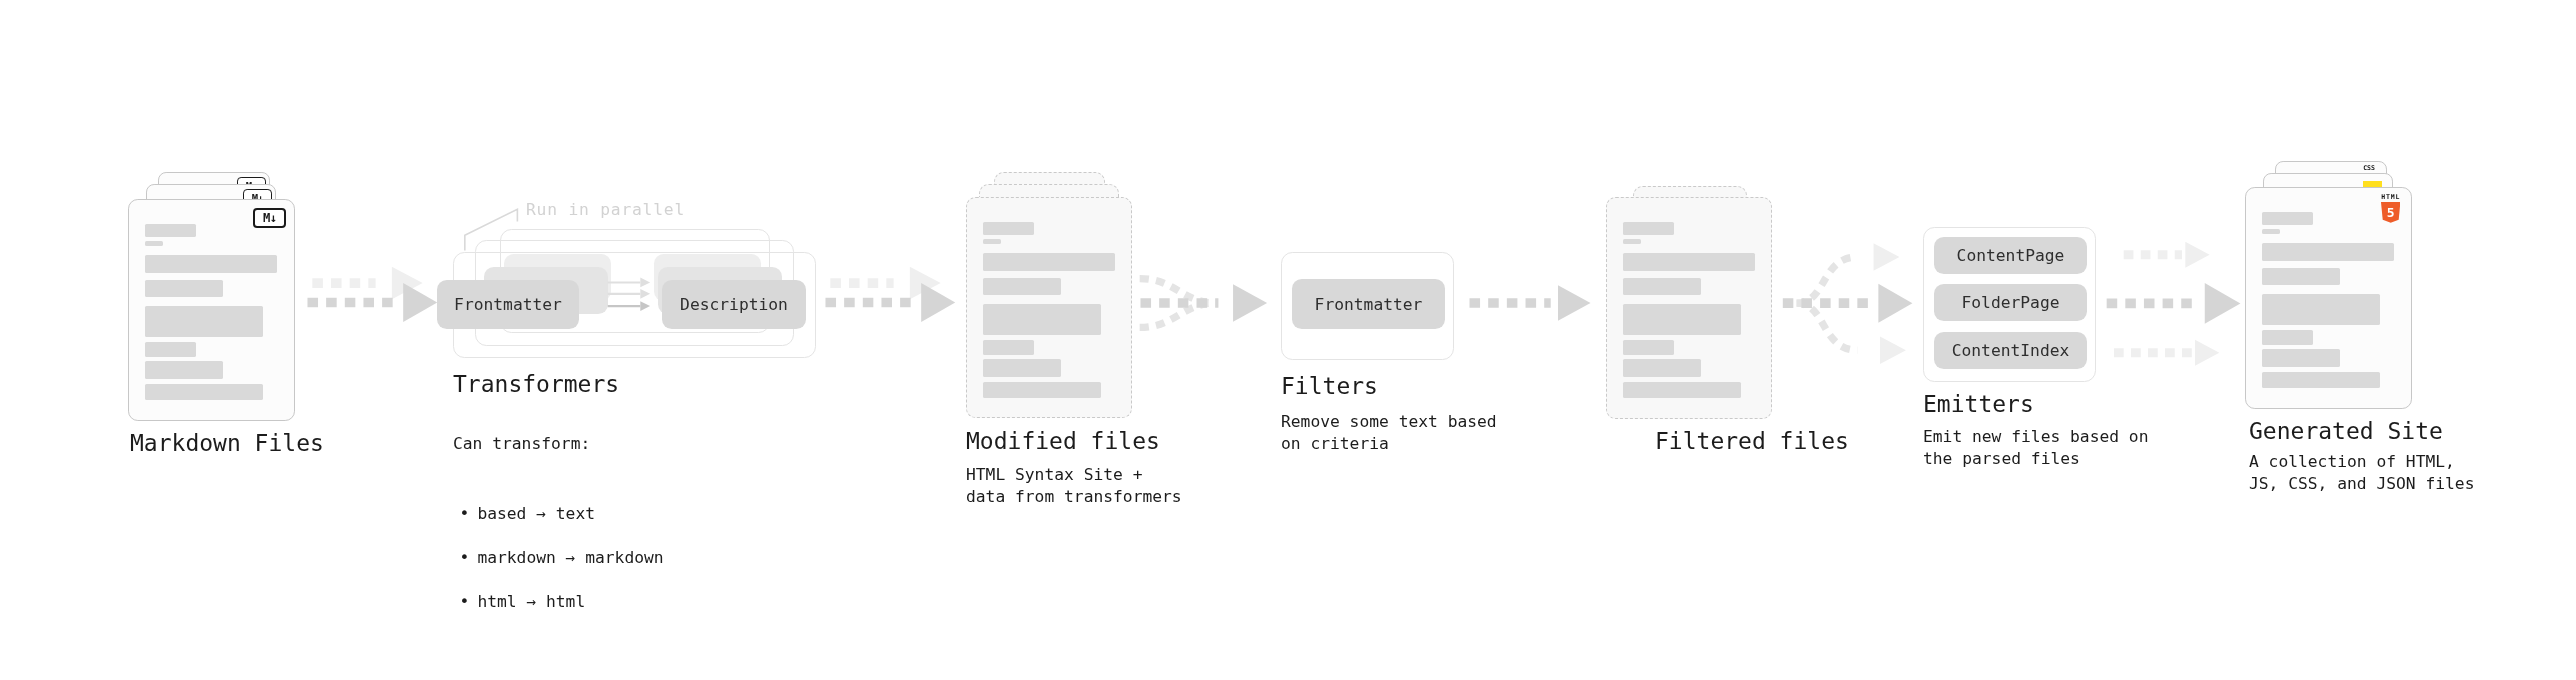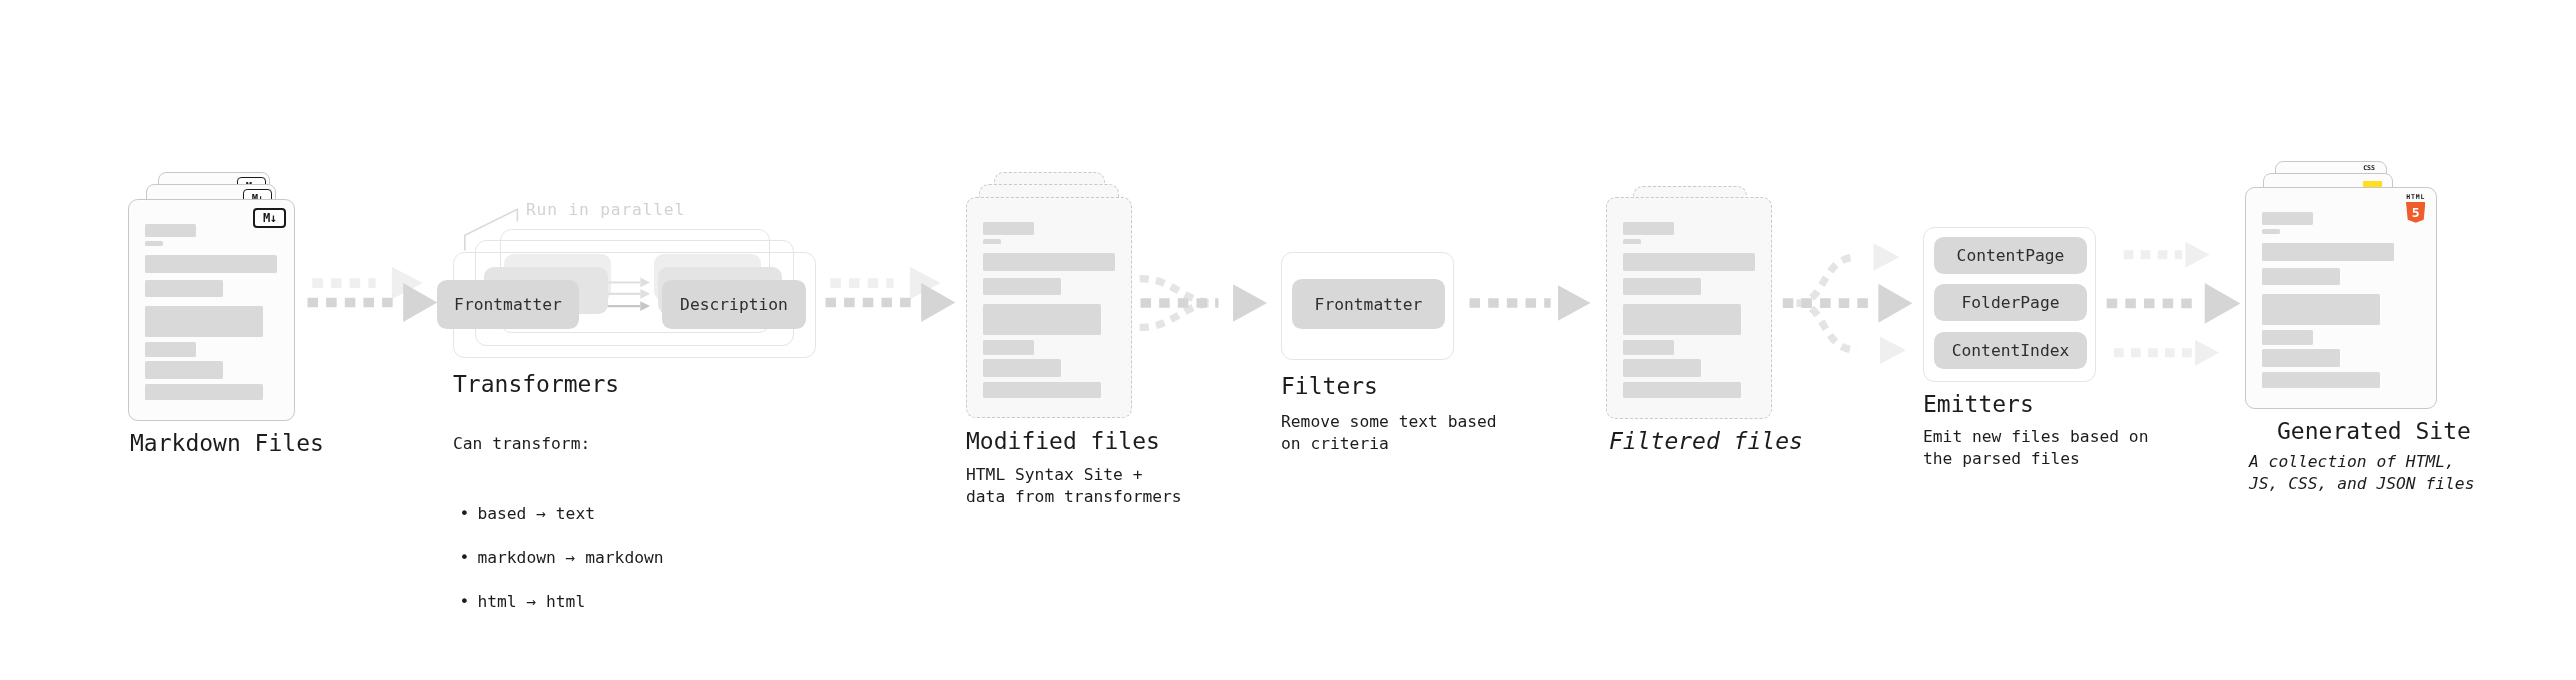"HTML" div.card { width: 192px -> 167px }
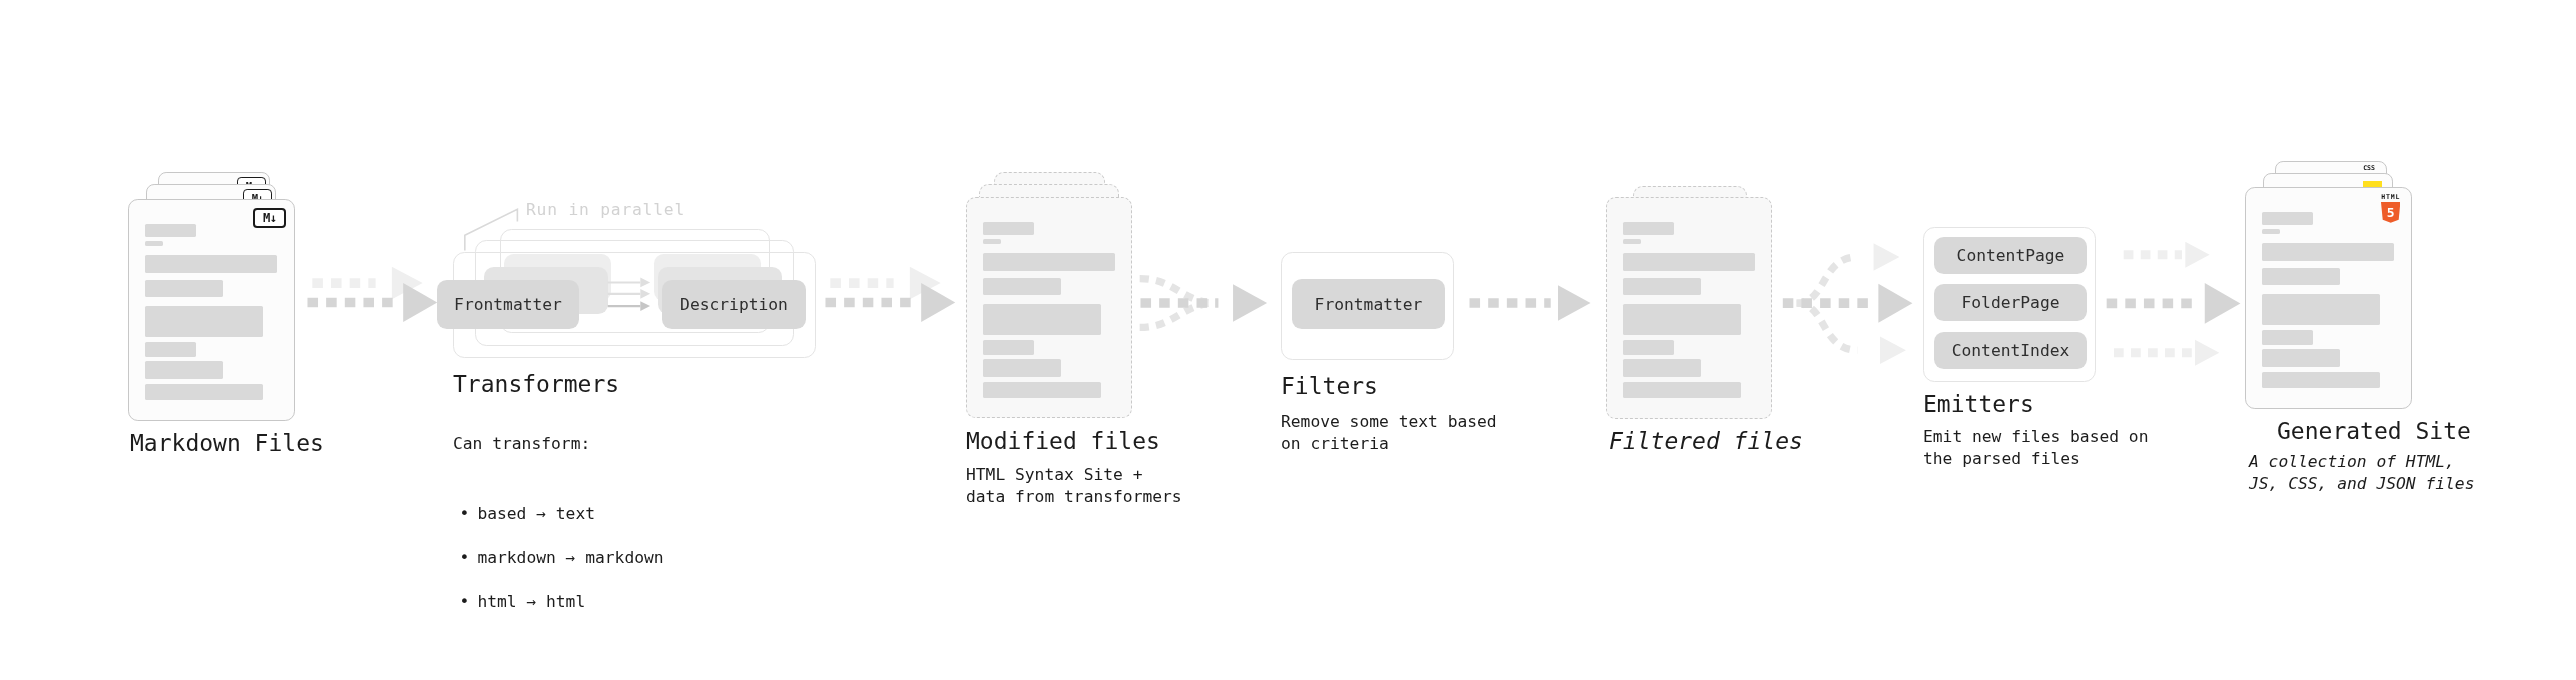"Filtered files" div.h { font-style: italic -> none; left: 1609px -> 1655px }
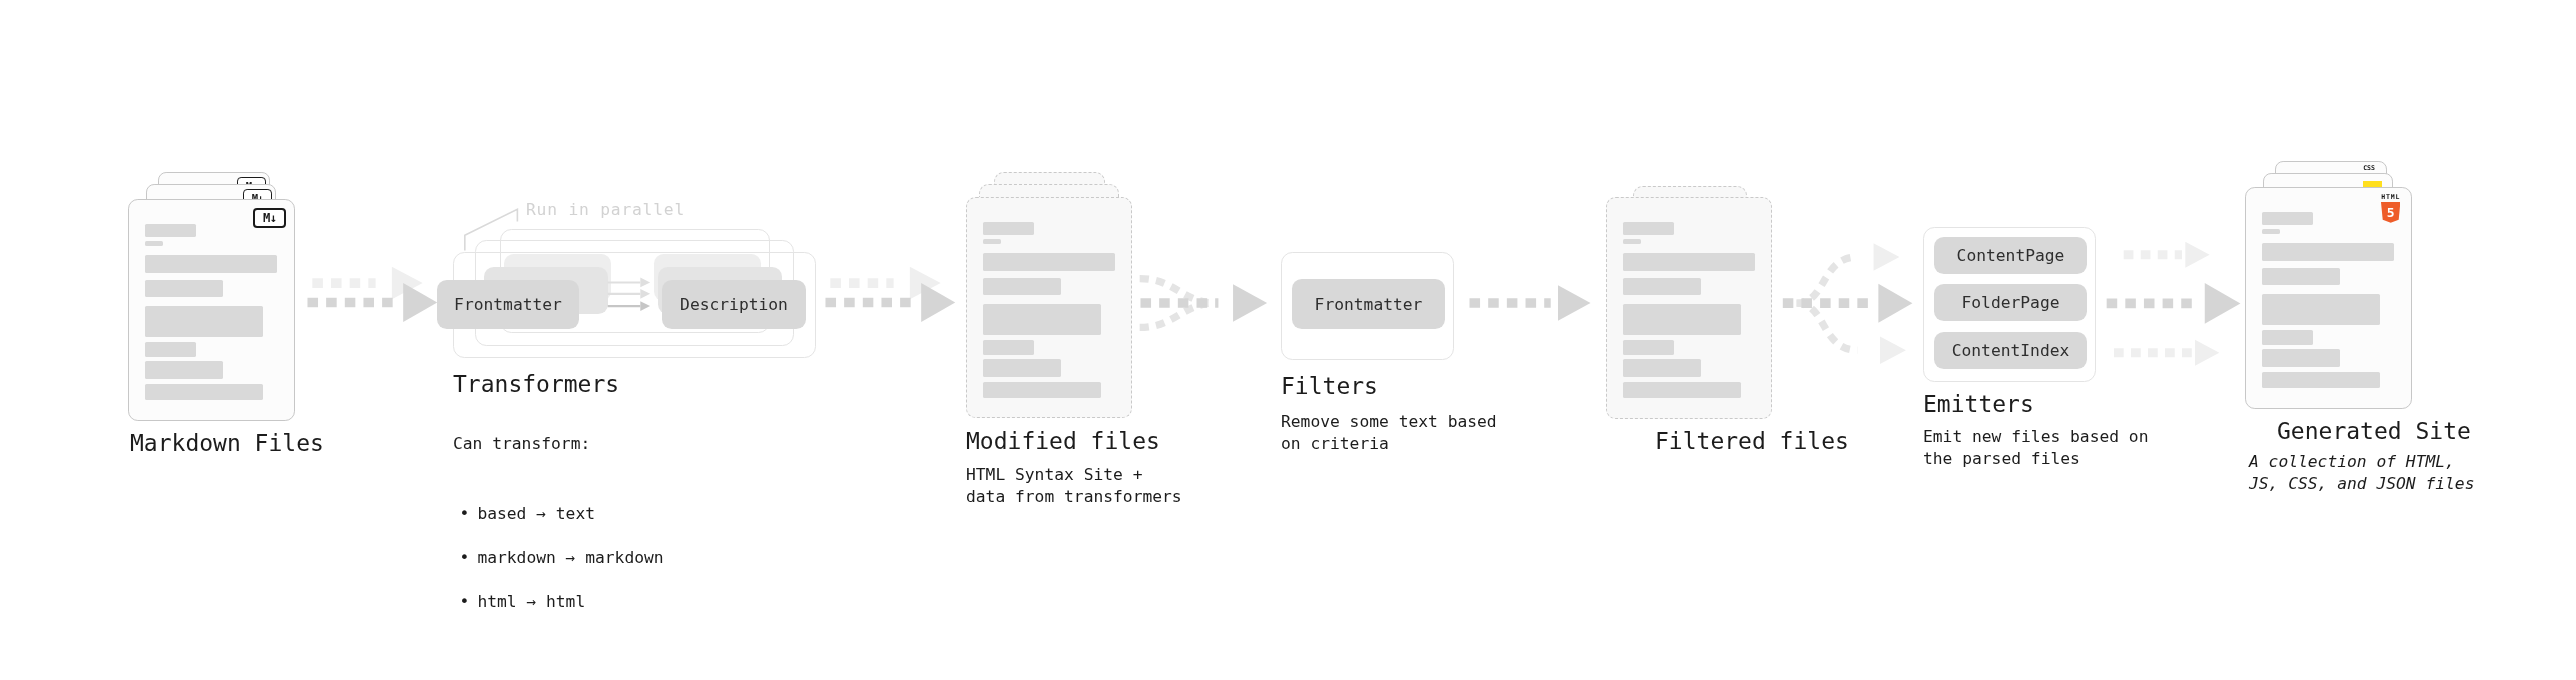"Generated Site" div.h { margin-left: 28px -> none }
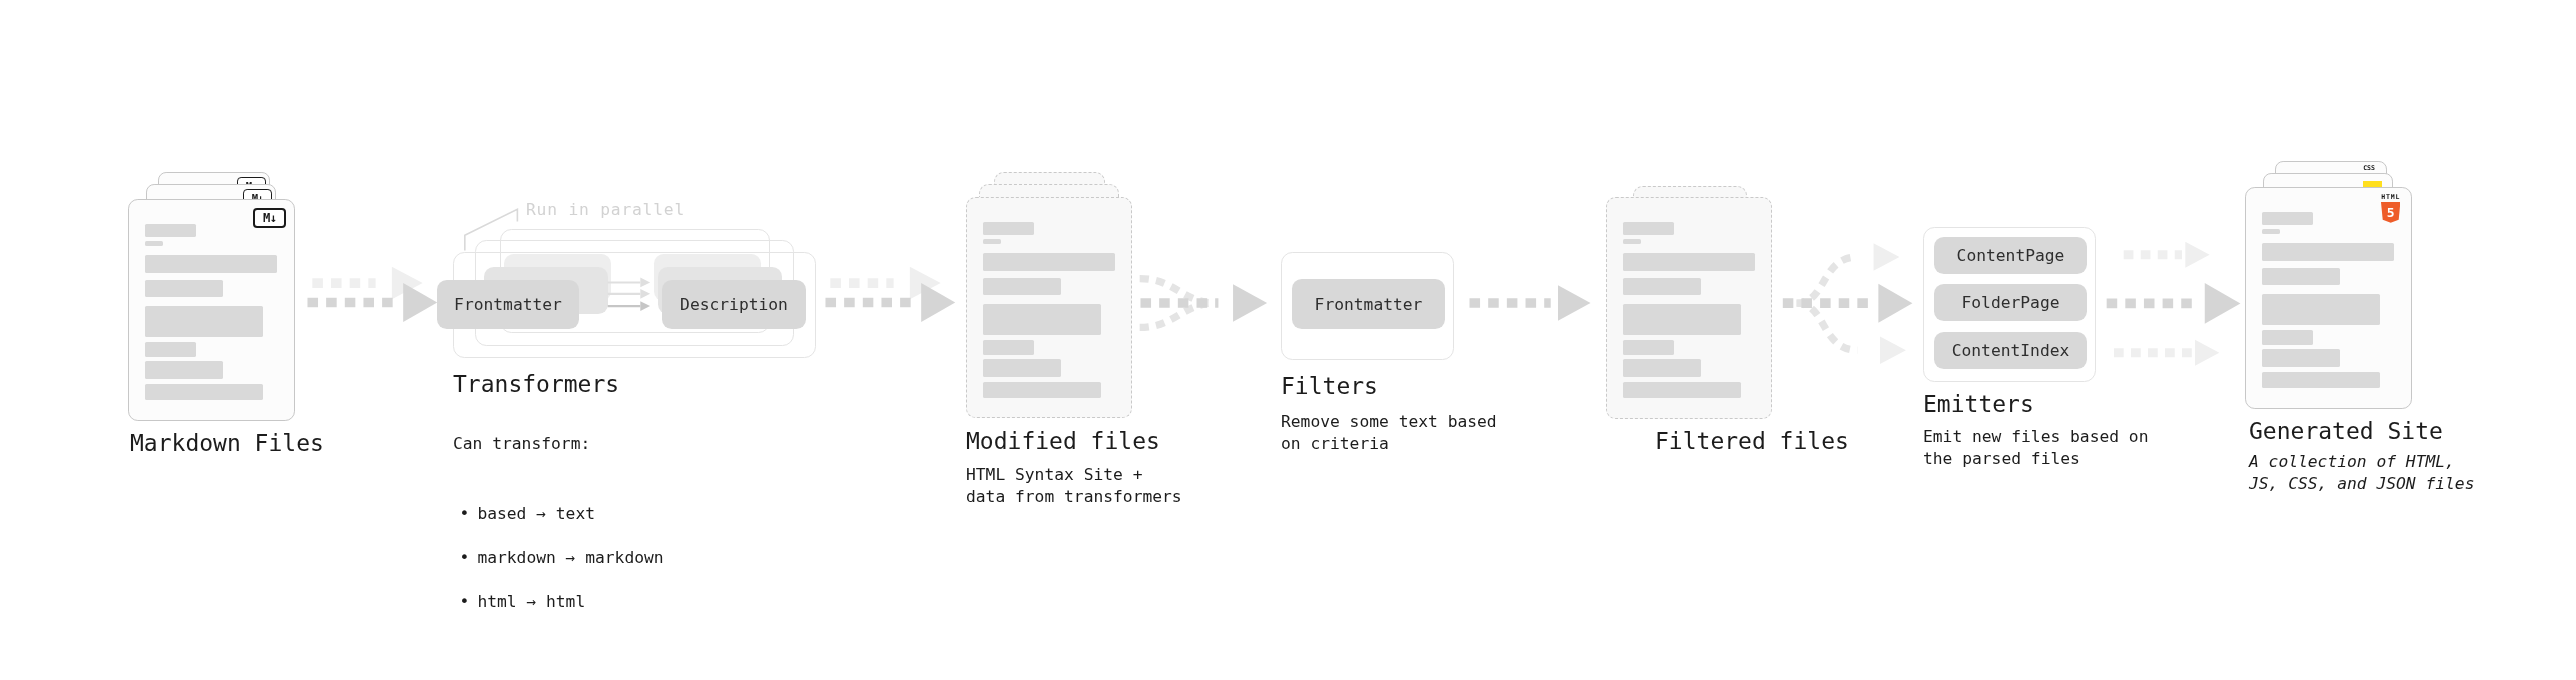"A collection of HTML," div.b { font-style: italic -> none }
